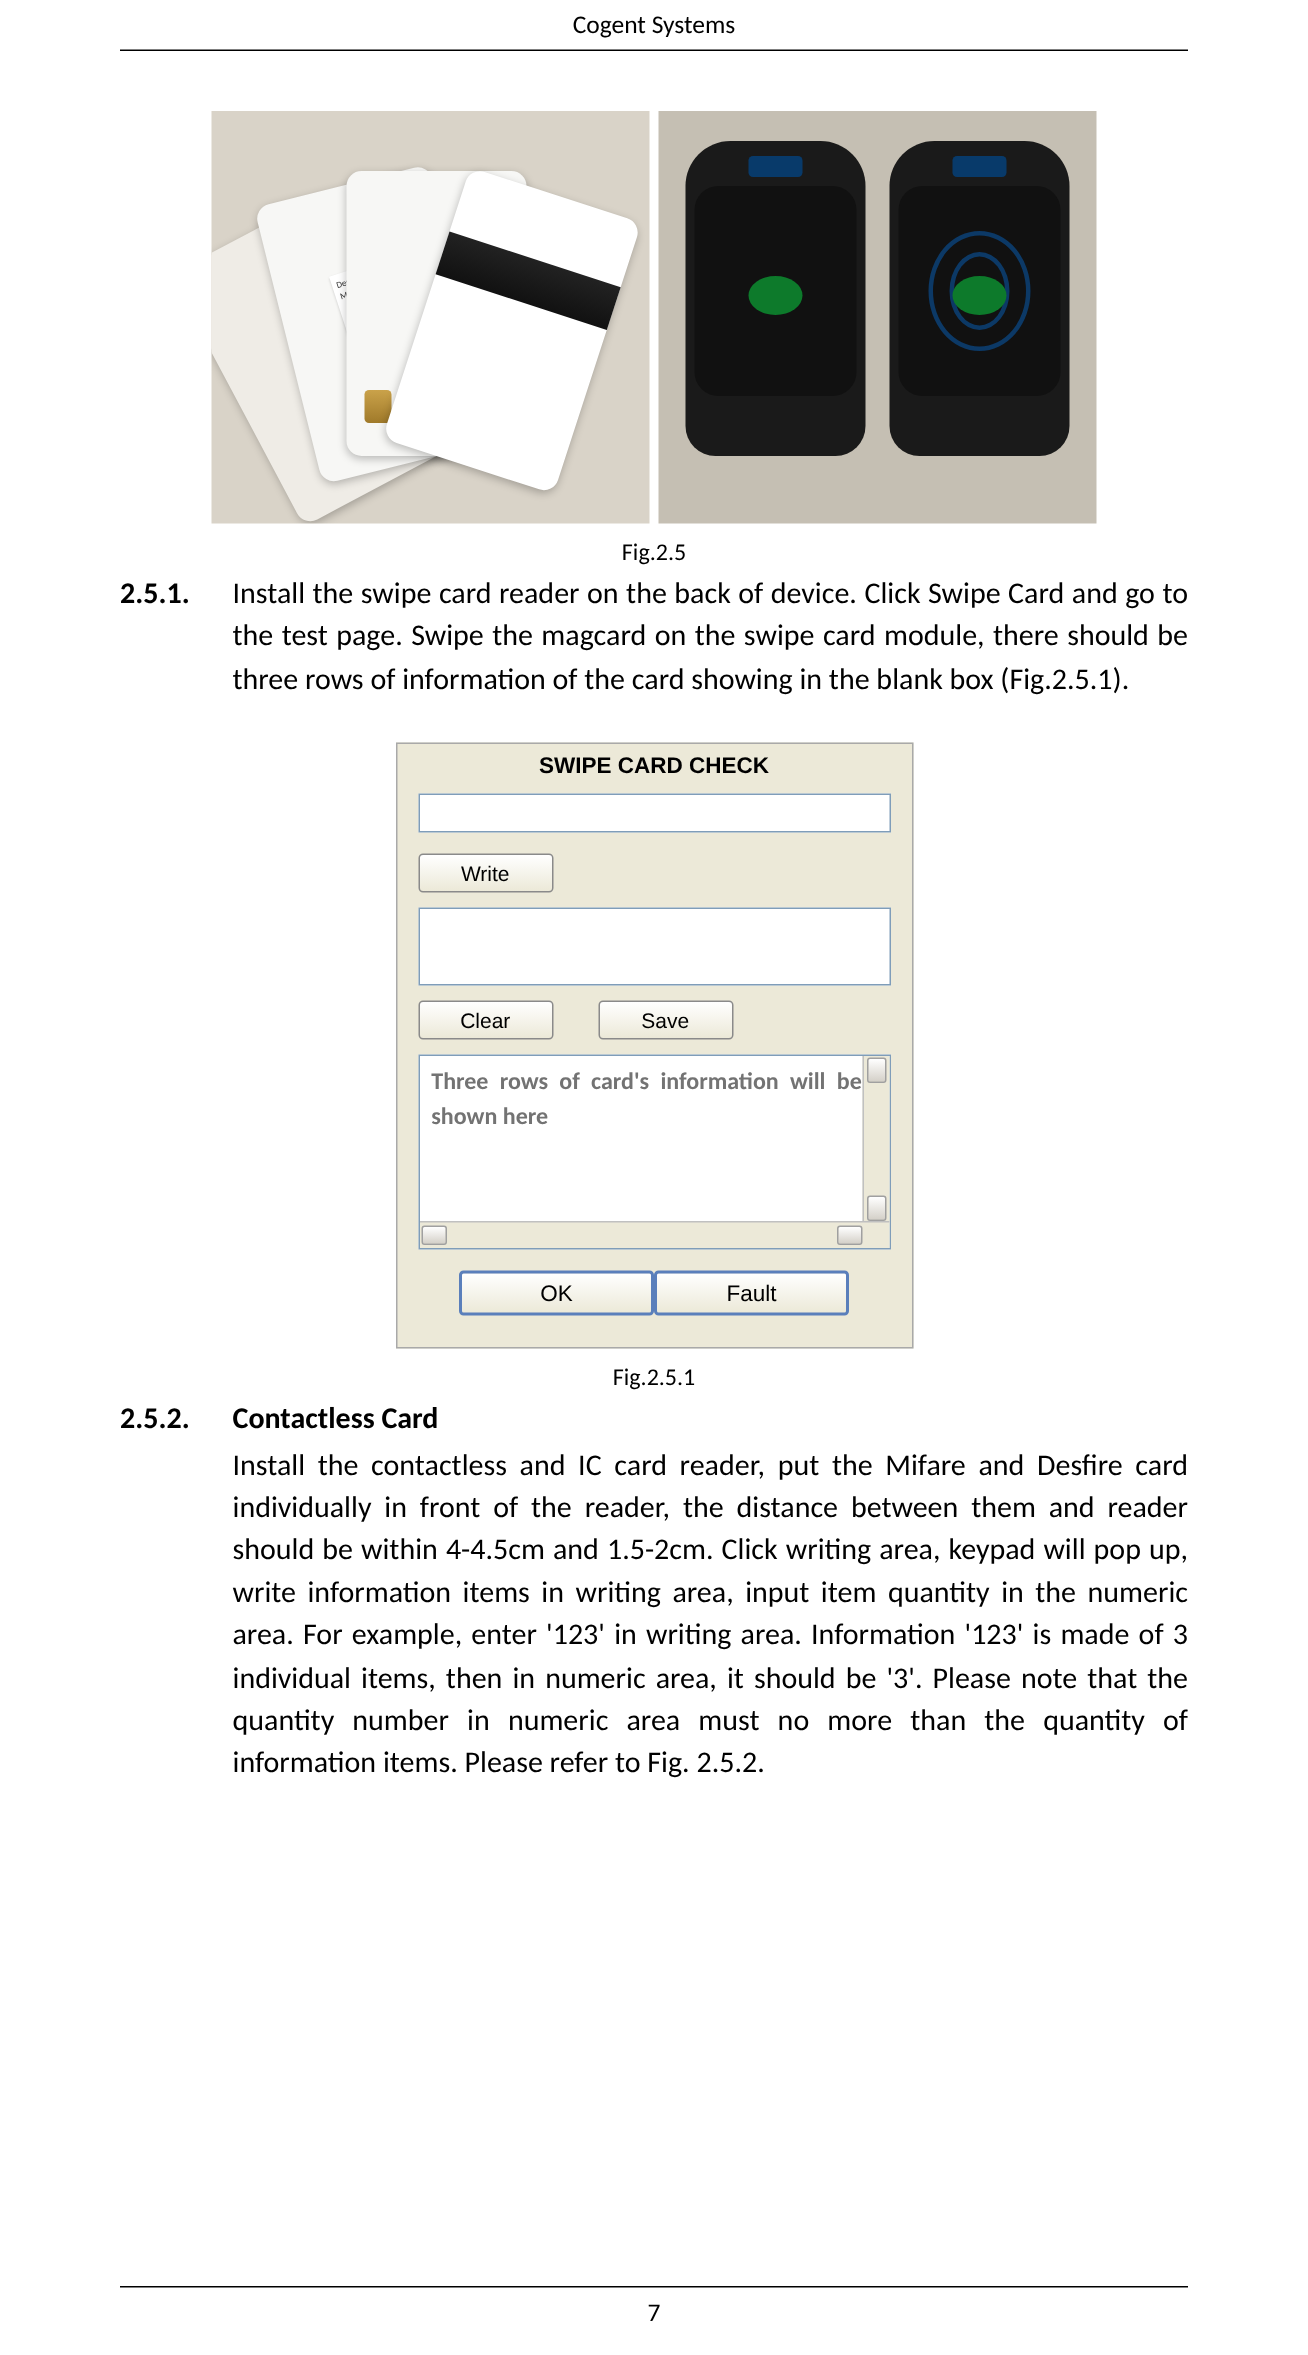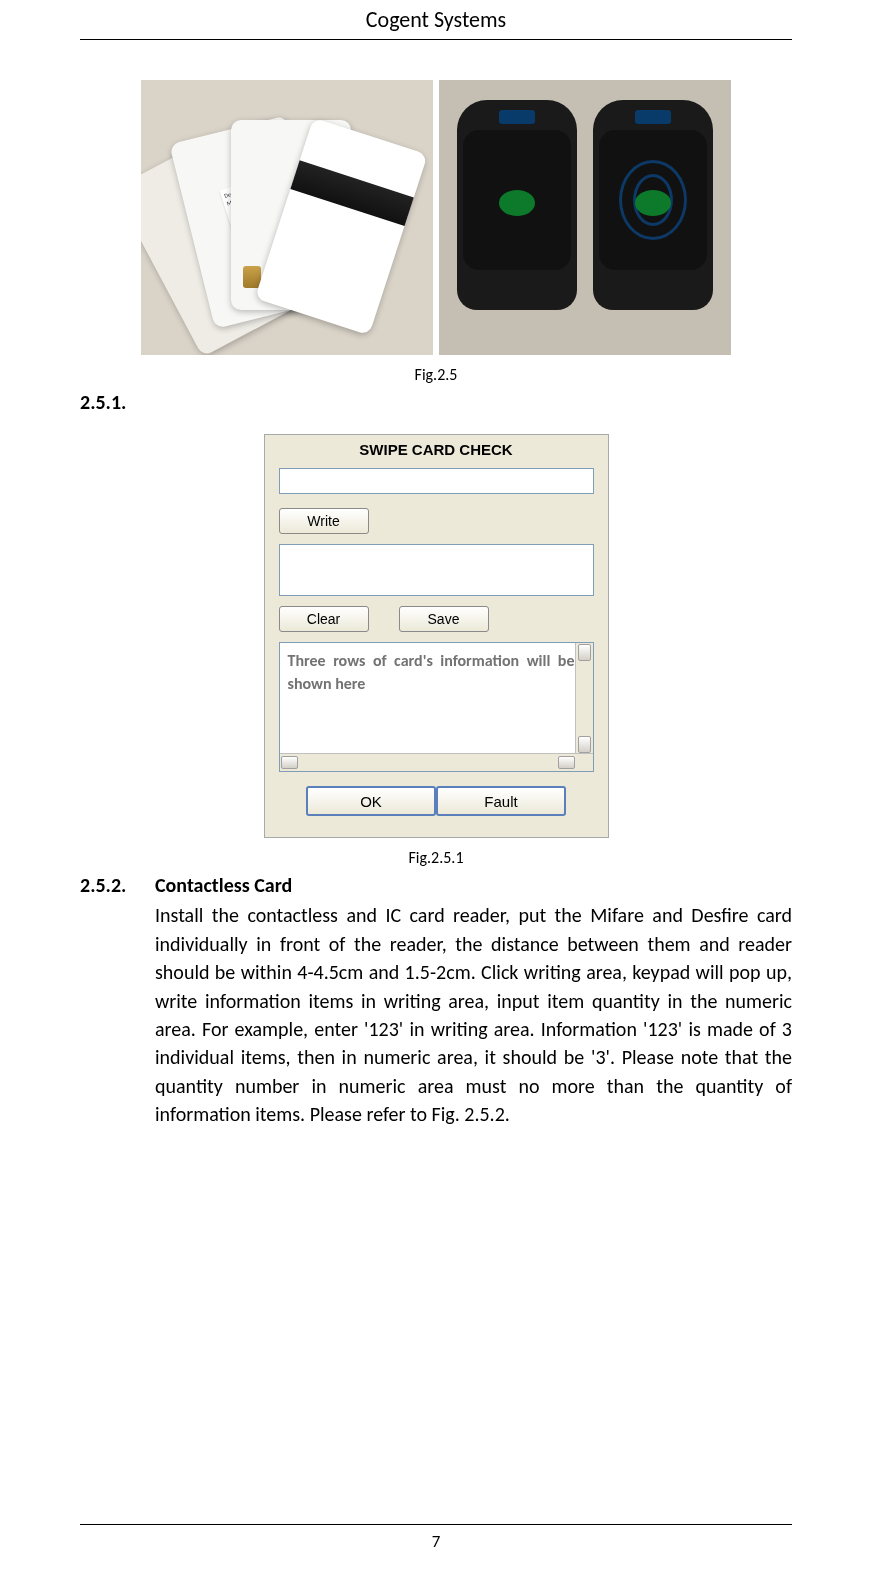"Cogent Systems" .hdr { font-size: 22px -> 17px }
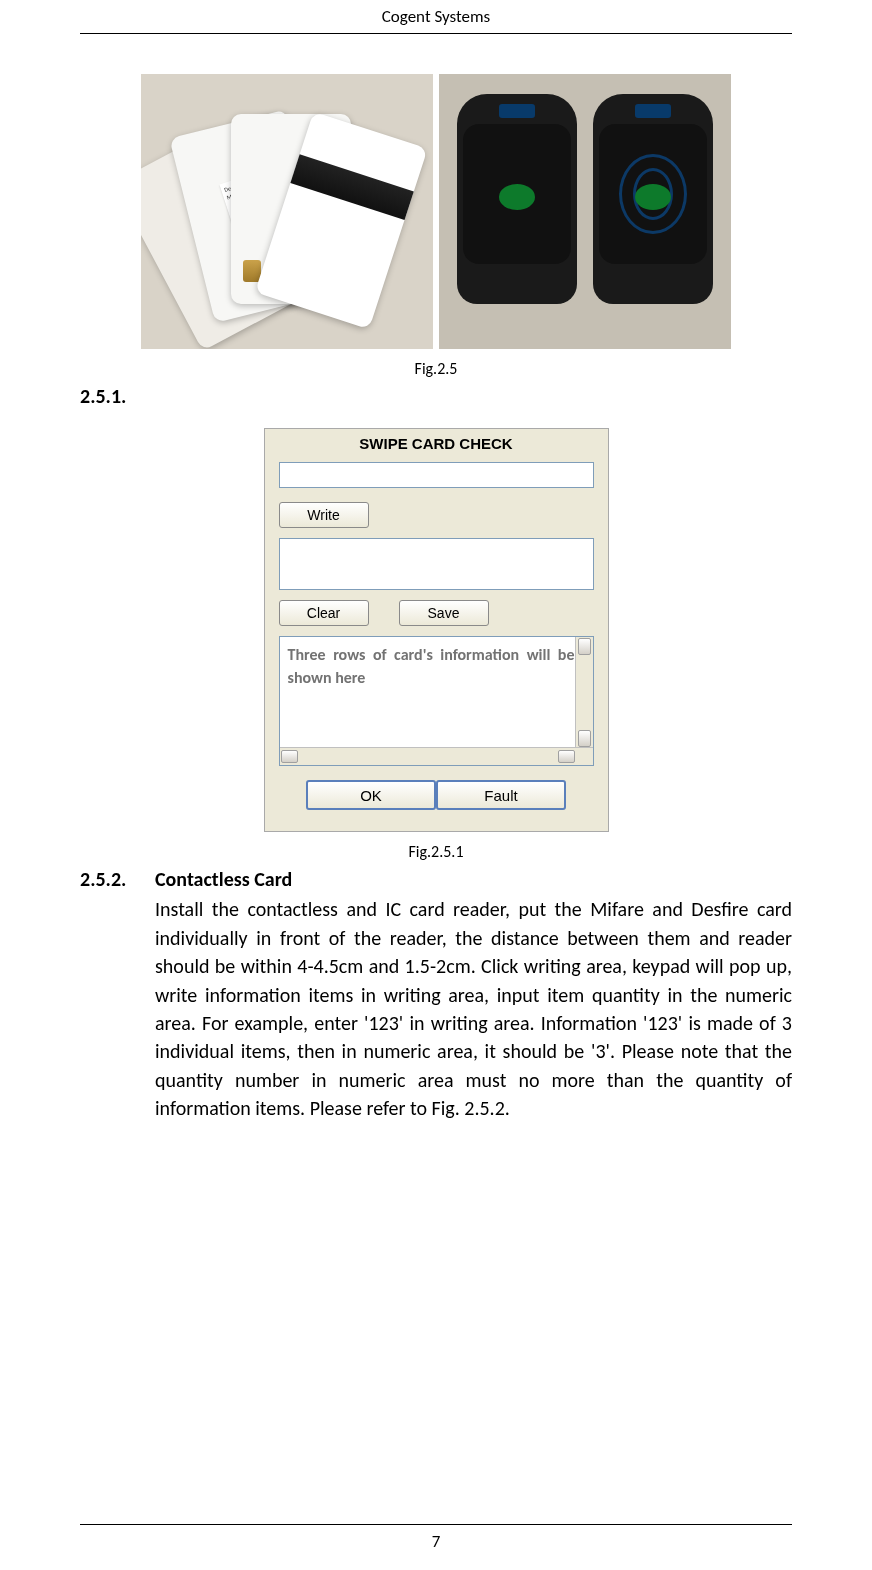"Install the swipe card reader" div { html: none -> <div>Install the swipe card reader on the back of device. Click Swipe Card and go to the test page. Swipe the magcard on the swipe card module, there should be three rows of information of the card showing in the blank box (Fig.2.5.1).</div> }
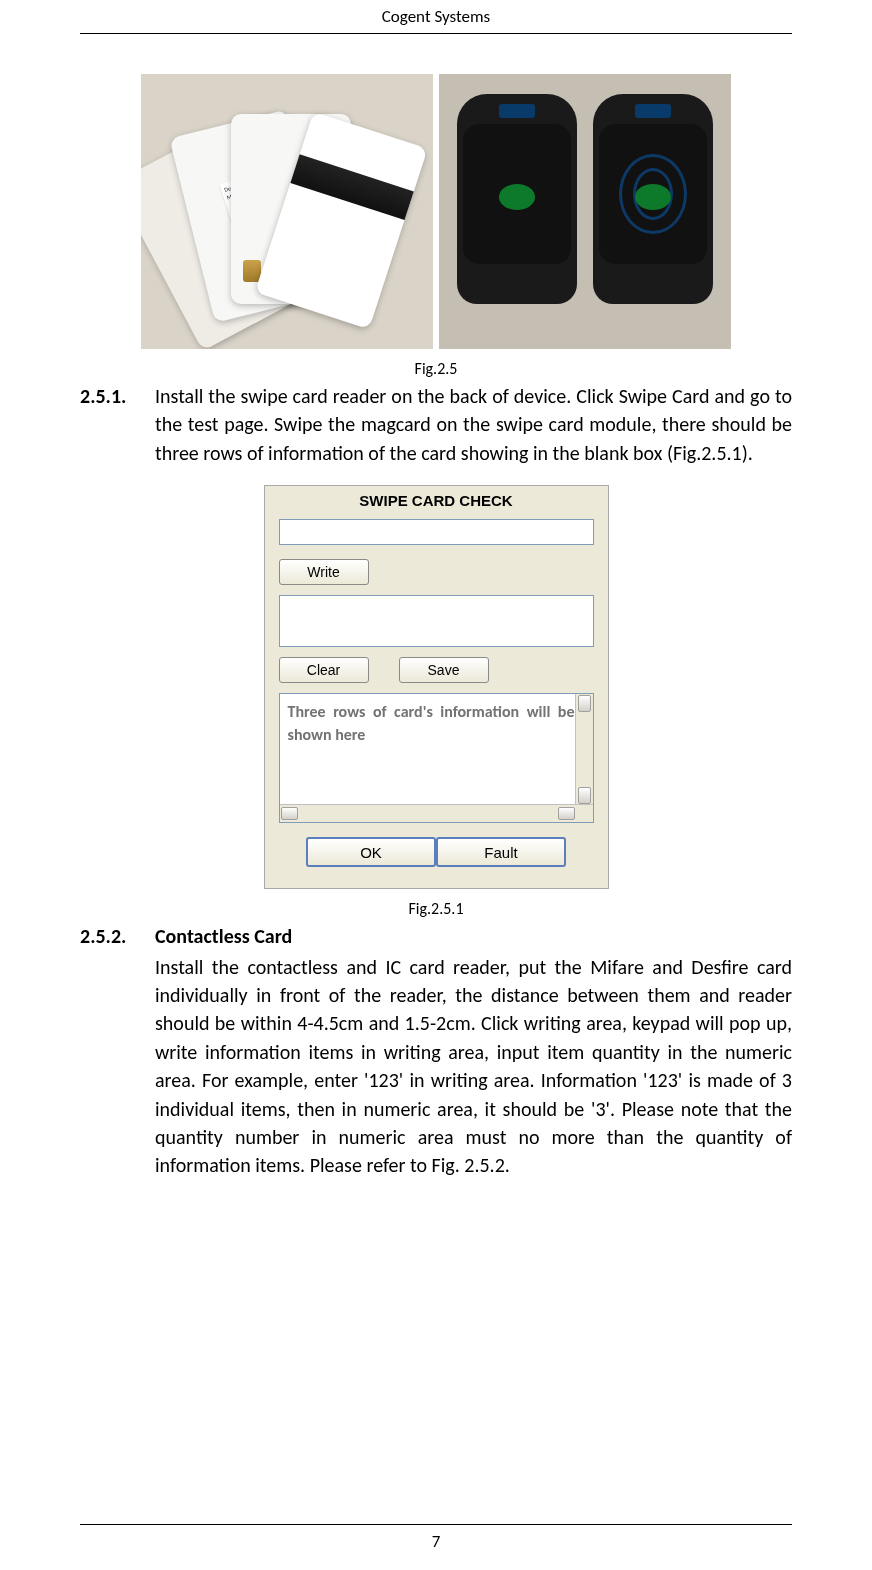"SWIPE CARD CHECK" .dialog { margin: 18px auto 0 auto -> 28px auto 0 auto }
